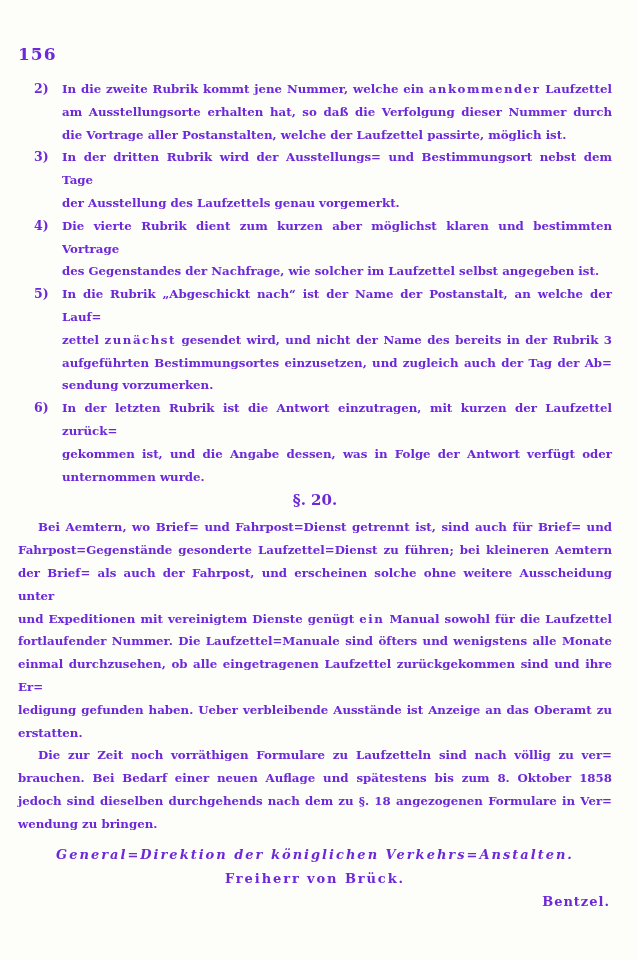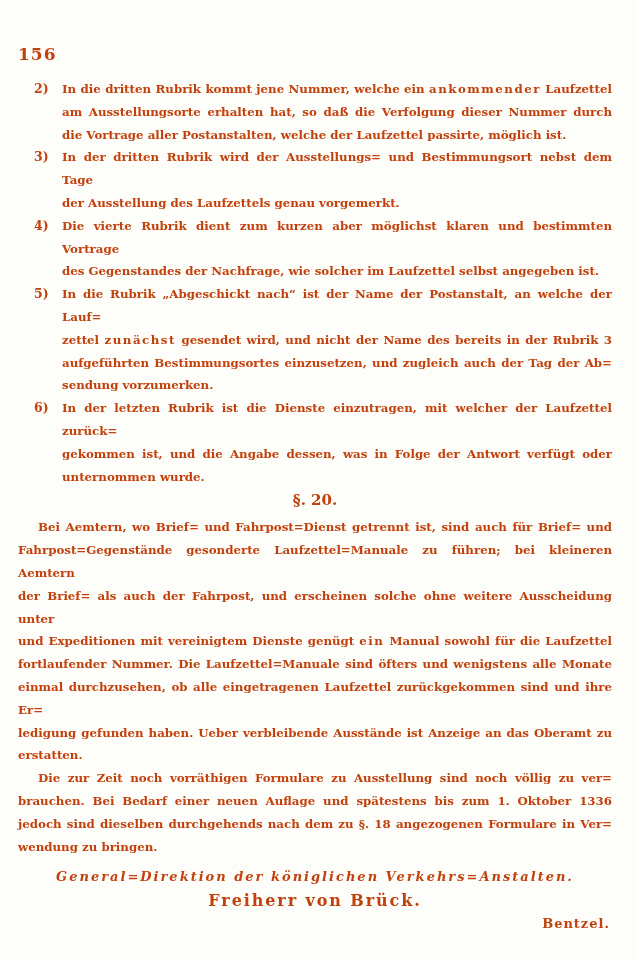"156" .sheet { color: #c2410c -> #6d28d9 }
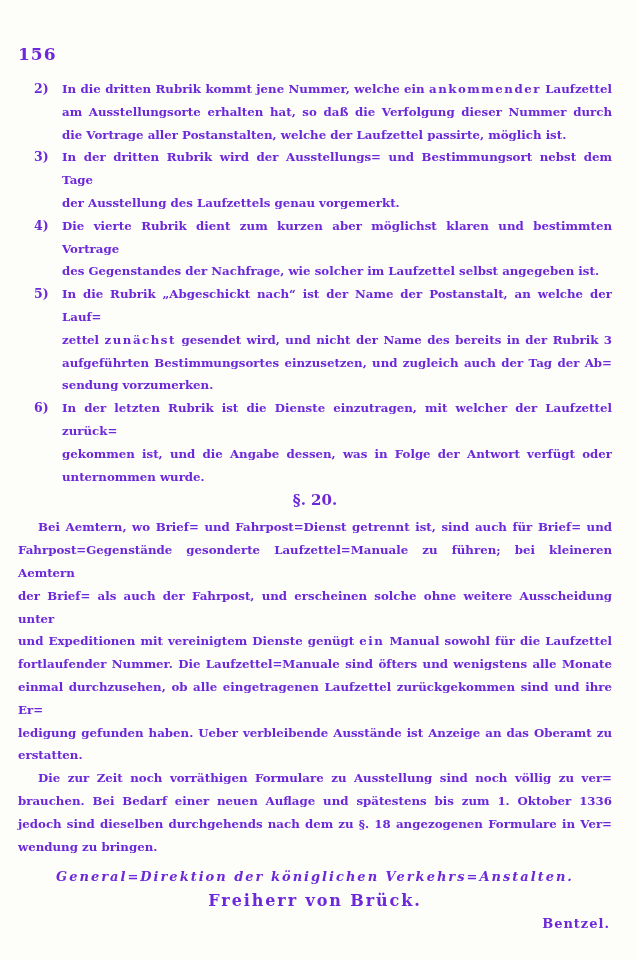"In die dritten Rubrik kommt" span { text: dritten -> zweite }
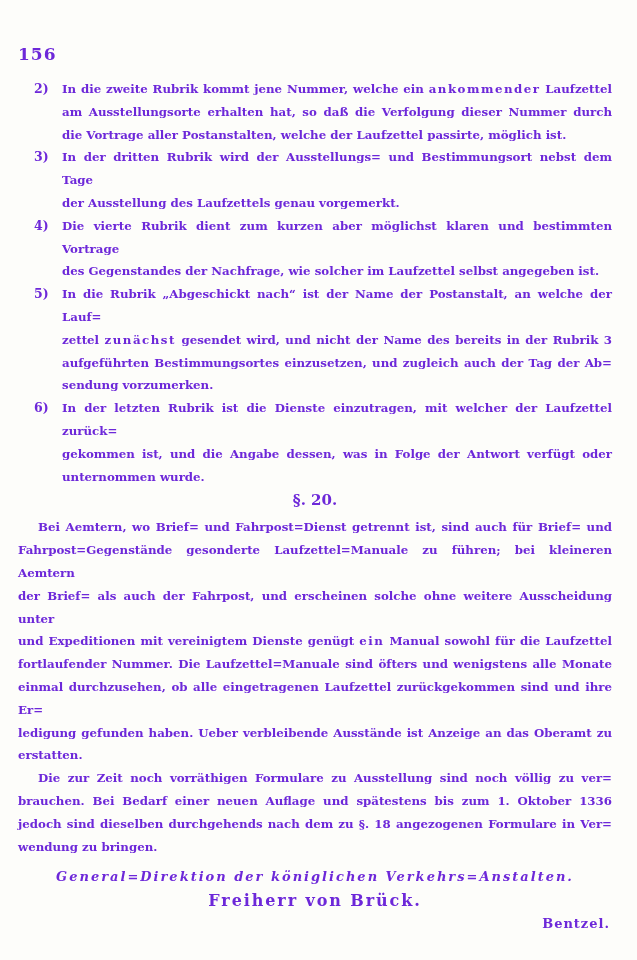"In der letzten Rubrik ist" div.jl { text: Dienste einzutragen, mit welcher -> Antwort einzutragen, mit kurzen }
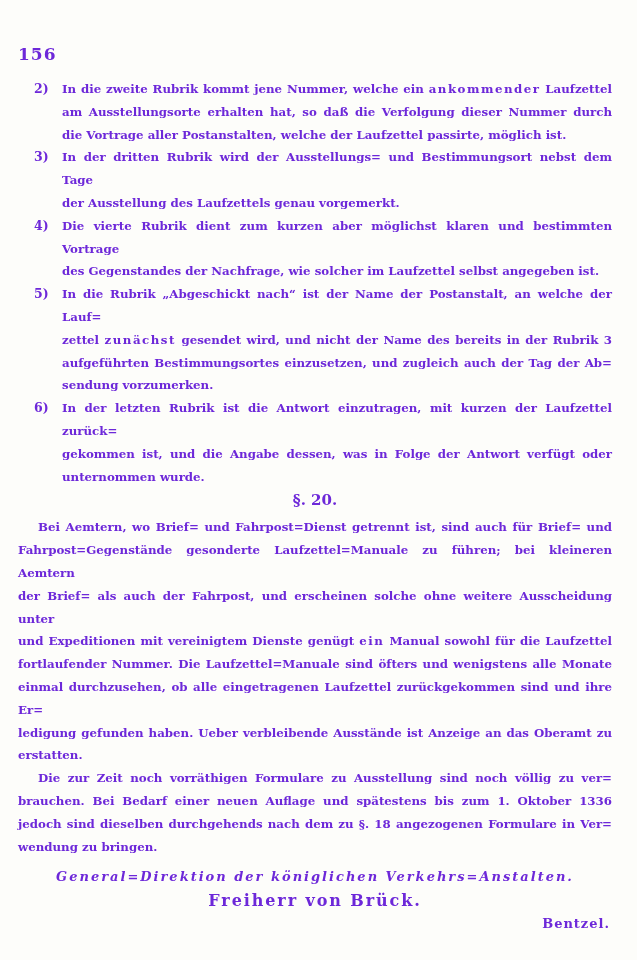"Fahrpost=Gegenstände gesonderte" div.jl { text: Manuale -> Dienst }
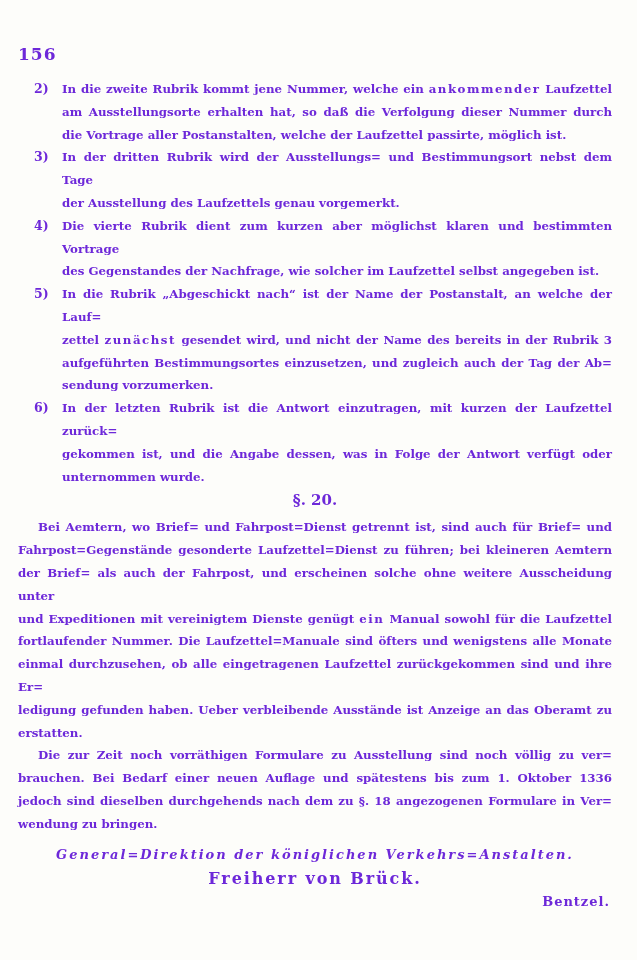"Die zur Zeit noch vorräthigen" div.jl { text: Ausstellung sind noch -> Laufzetteln sind nach }
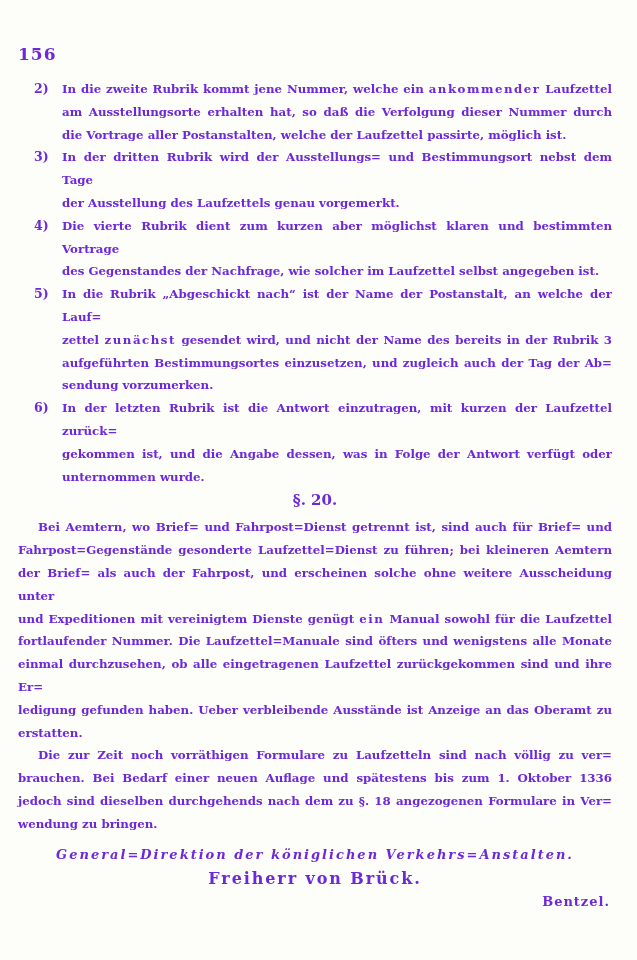"brauchen. Bei Bedarf einer neuen" div.jl { text: 1. Oktober 1336 -> 8. Oktober 1858 }
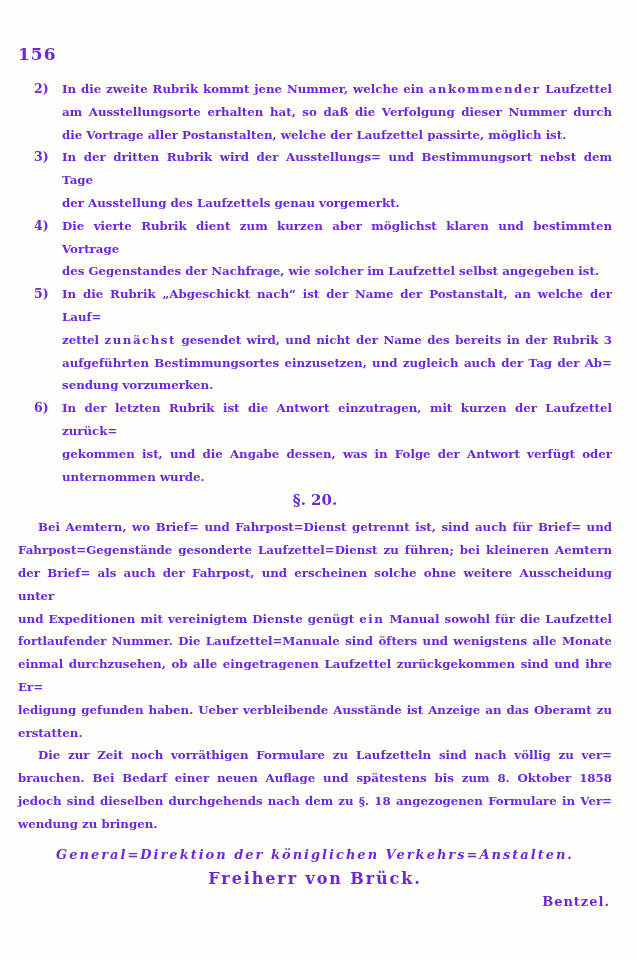"Freiherr von Brück." .sig-name { font-size: 16px -> 13px }
